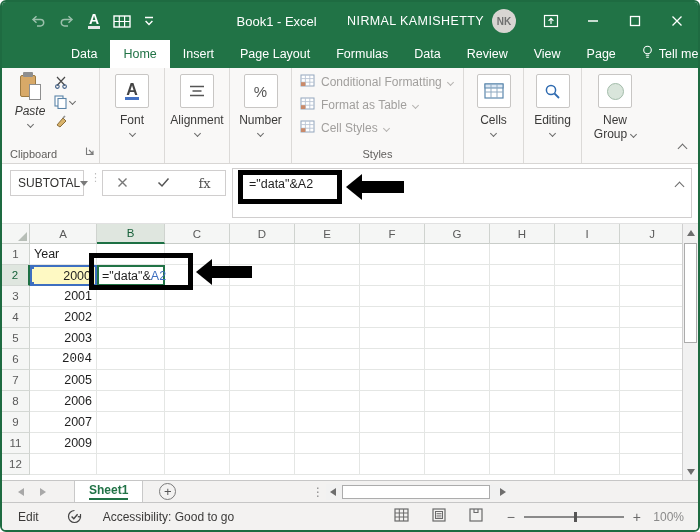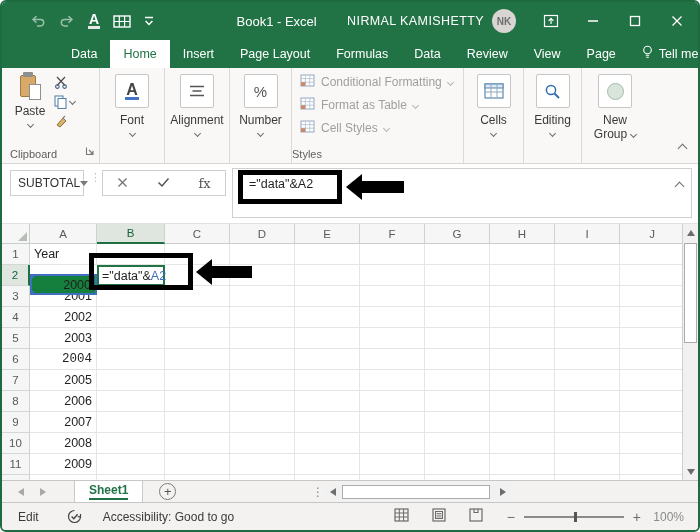"Paste" .paste-wrap { font-style: none -> italic }
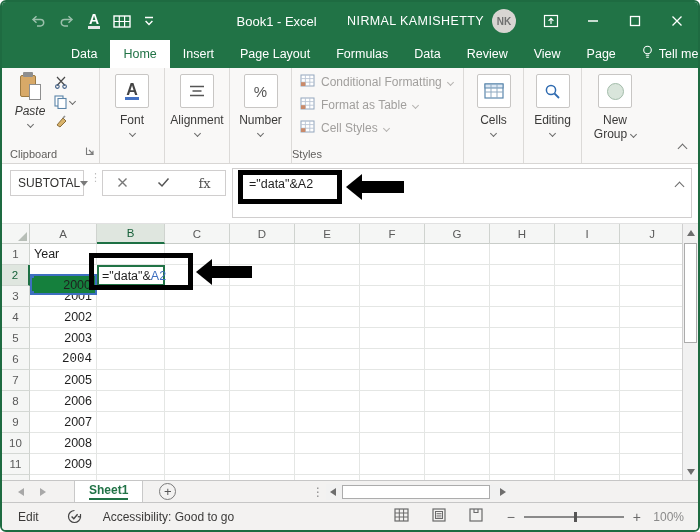"Styles" .glabel { text-align: none -> center }
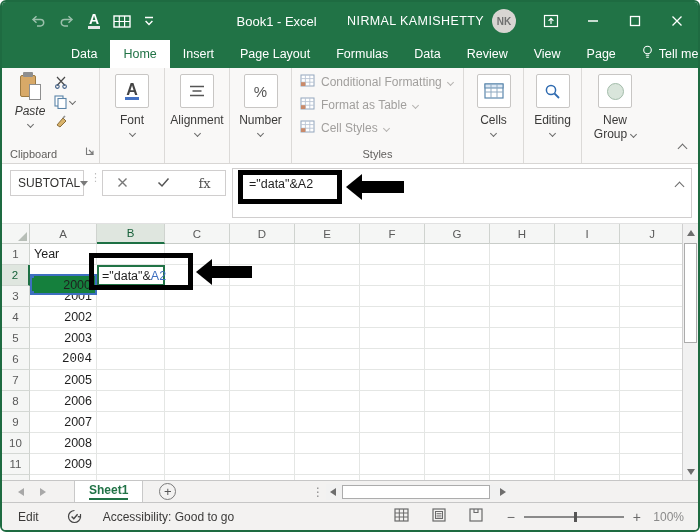"2000" .cell.refcell { background: #15803d -> #fef9c3; margin-top: 9px -> none }
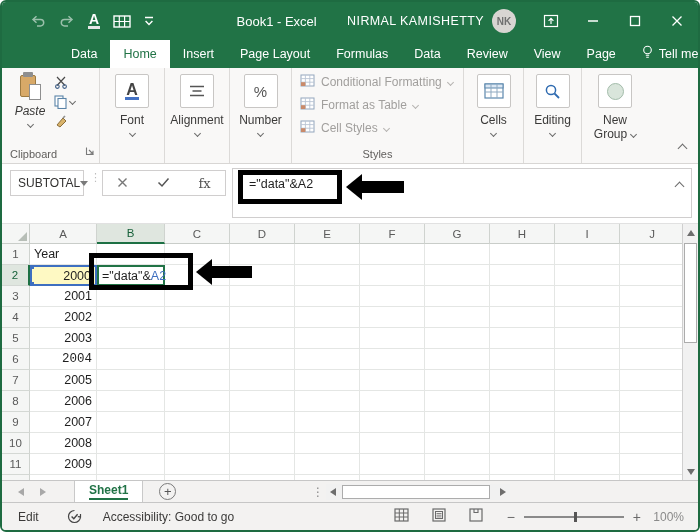"10" div.grow { html: <div> <div>10</div> <div>2008</div> <div></div> <div></div> <div></div> <div></div> <div></div> <div></div> <div></div> <div></div> <div></div> </div> -> none }
